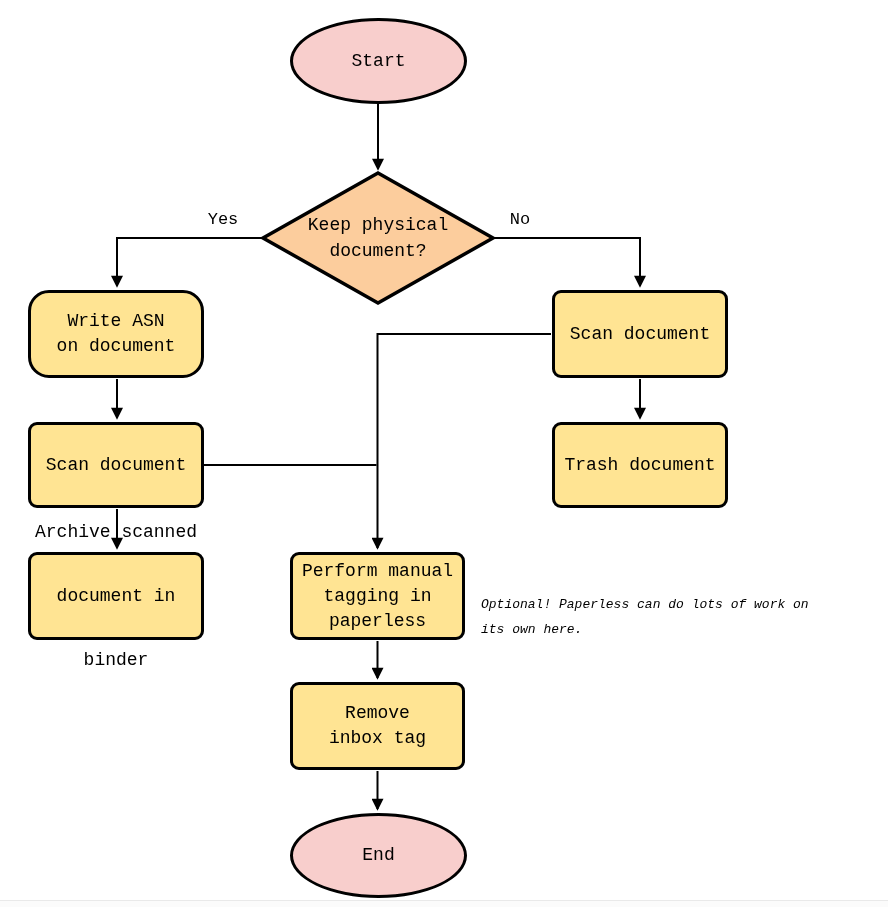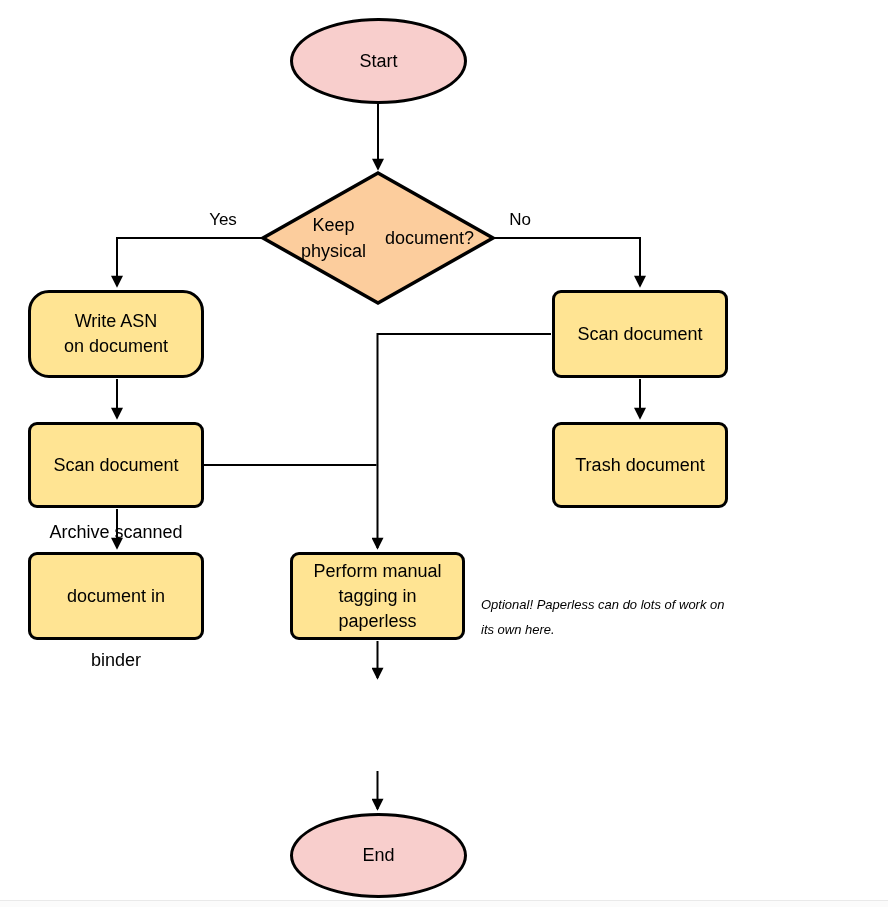"Start" .canvas { font-family: Liberation Sans, sans-serif -> Liberation Mono, monospace }
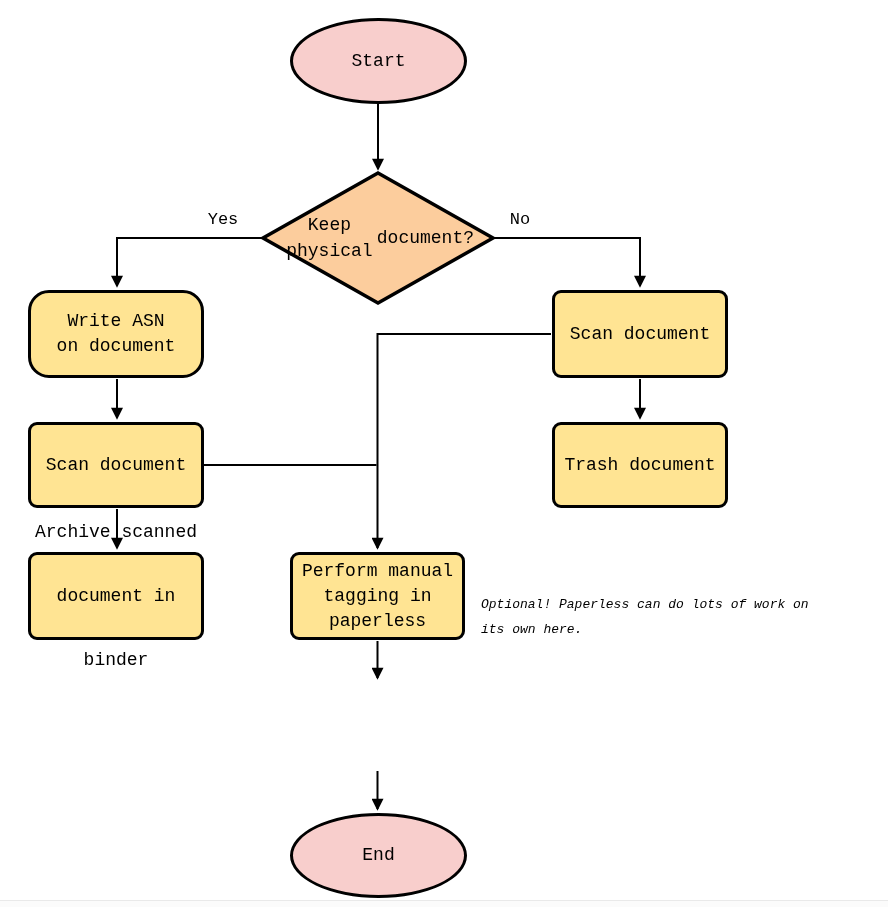"Keep physical" .decision-label { flex-direction: row -> column }
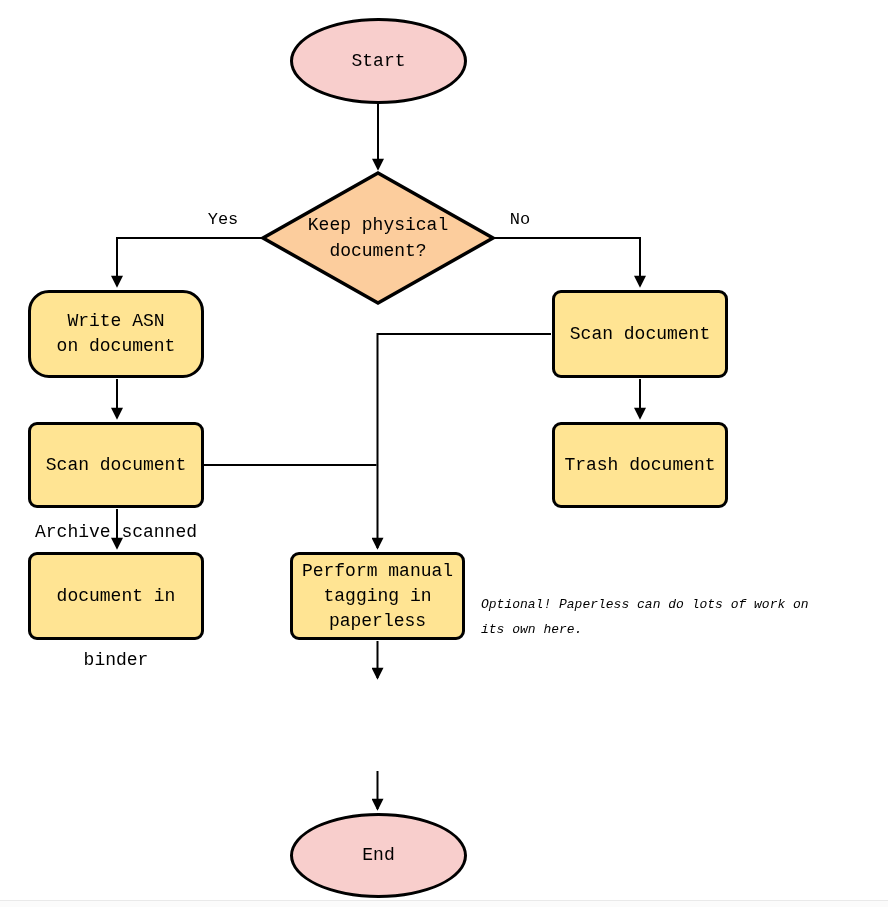"Remove" div.node { html: none -> <div> <div>Remove</div> <div>inbox tag</div> </div> }
